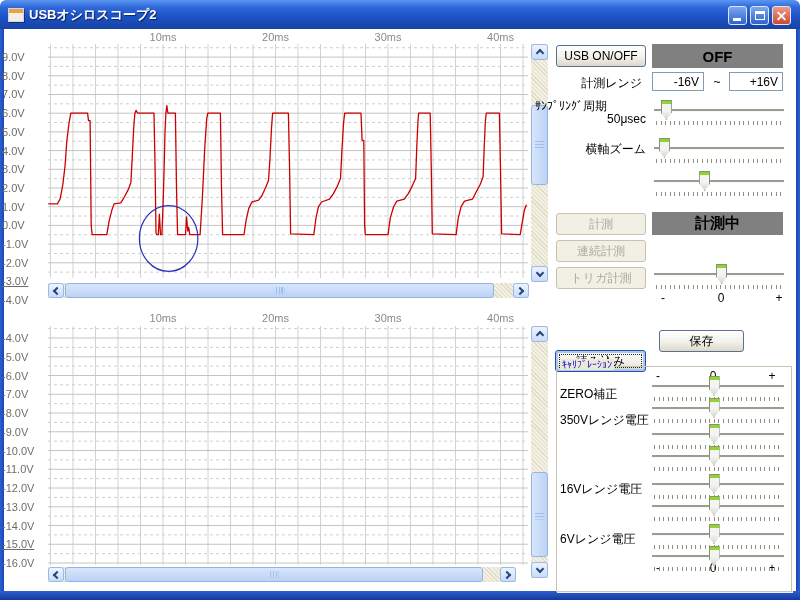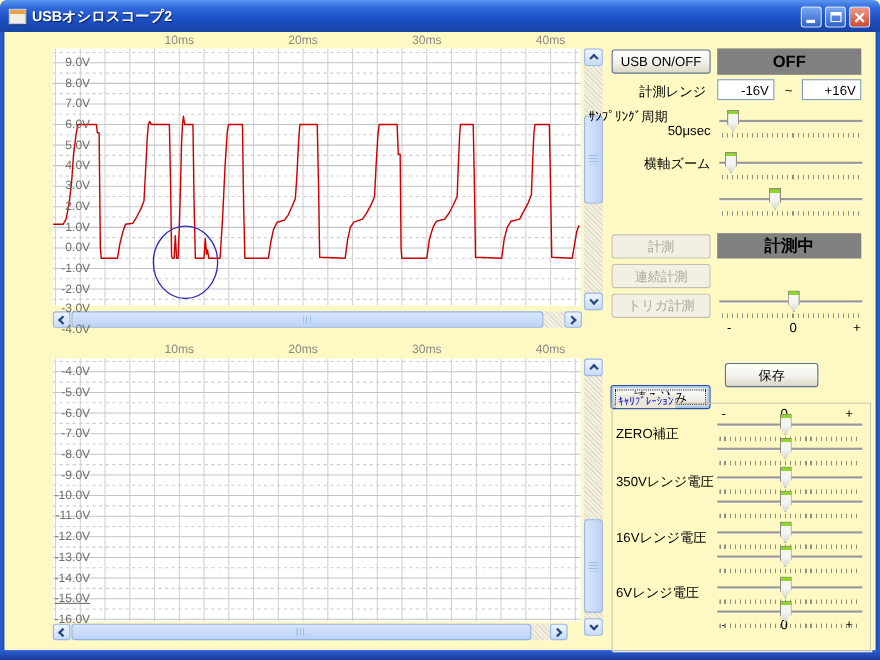"USBオシロスコープ2" #win { background: #fef9c3 -> #ffffff }
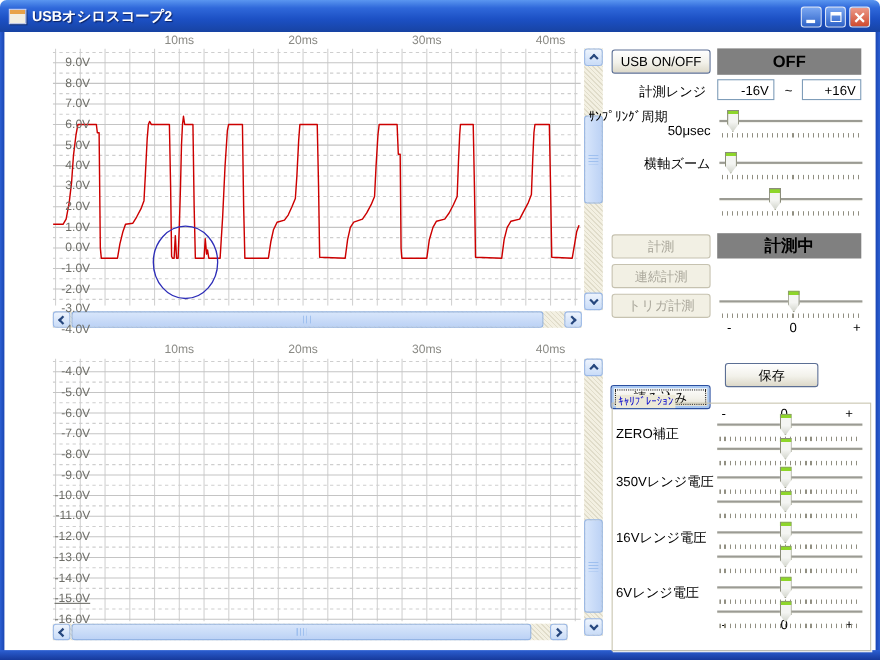"9.0V" .aylab { margin-left: 36px -> none; text-align: right -> none }
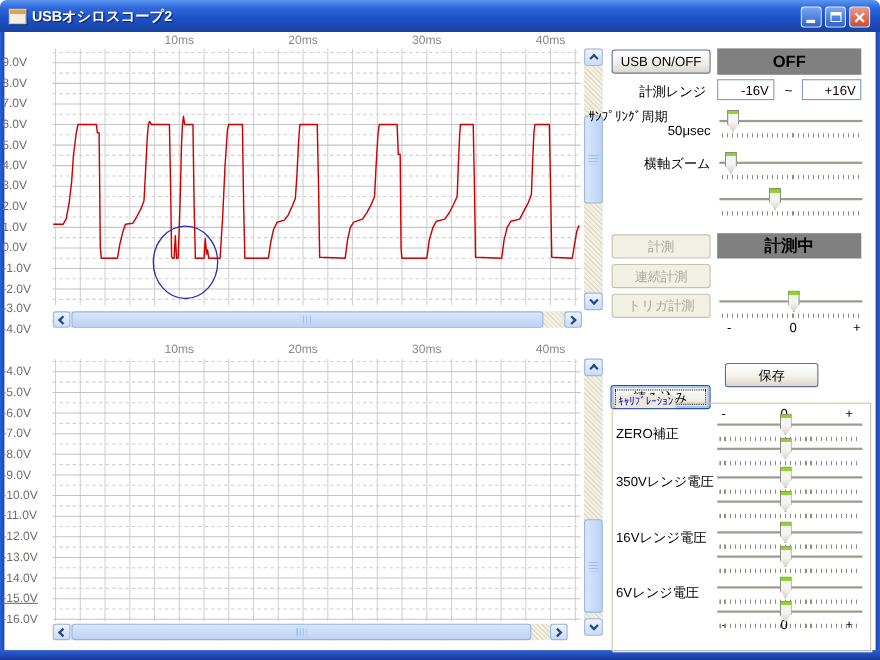"-3.0V" div.aylab { text-decoration: none -> underline }
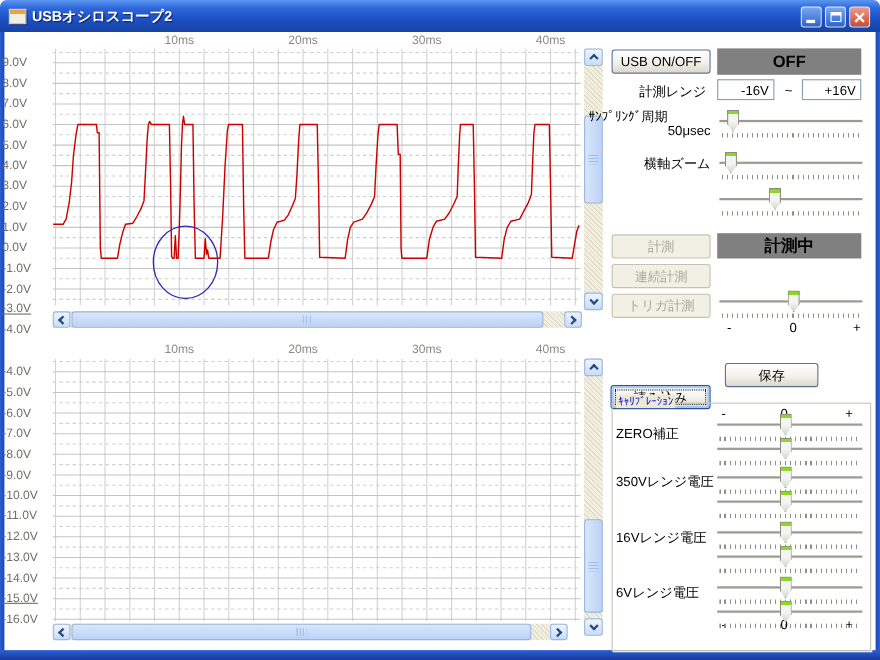"350Vレンジ電圧" div.llabel { top: 430px -> 412px }
